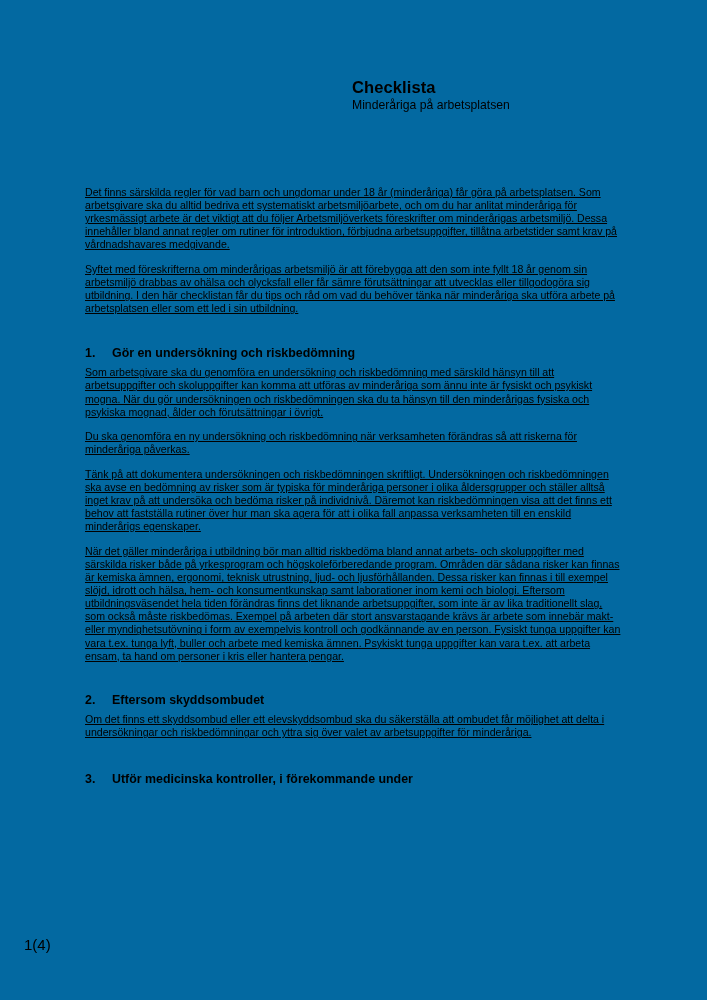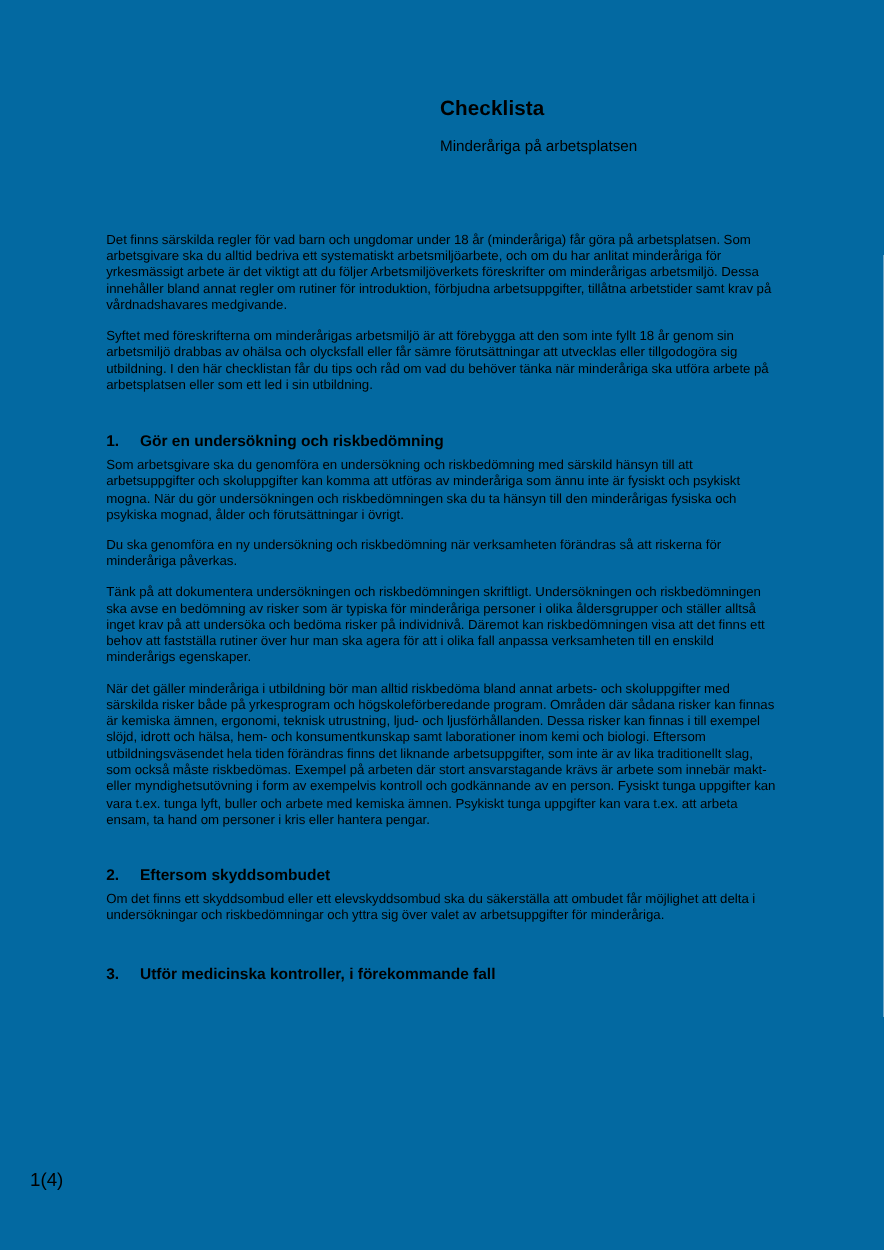"Minderåriga på arbetsplatsen" .doc-subtitle { margin: 13px 0 0 0 -> 1px 0 0 0 }
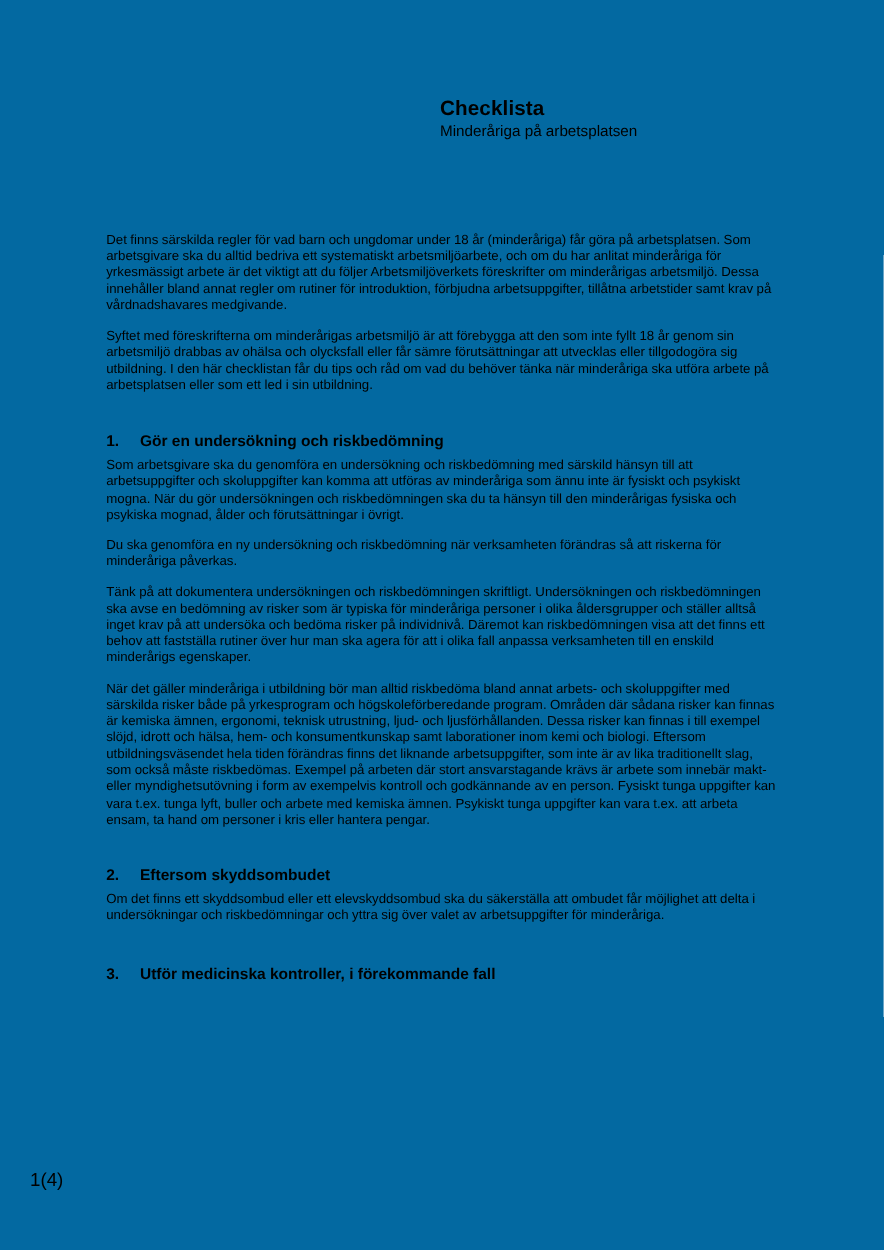"Det finns särskilda regler för" .para { text-decoration: none -> underline }
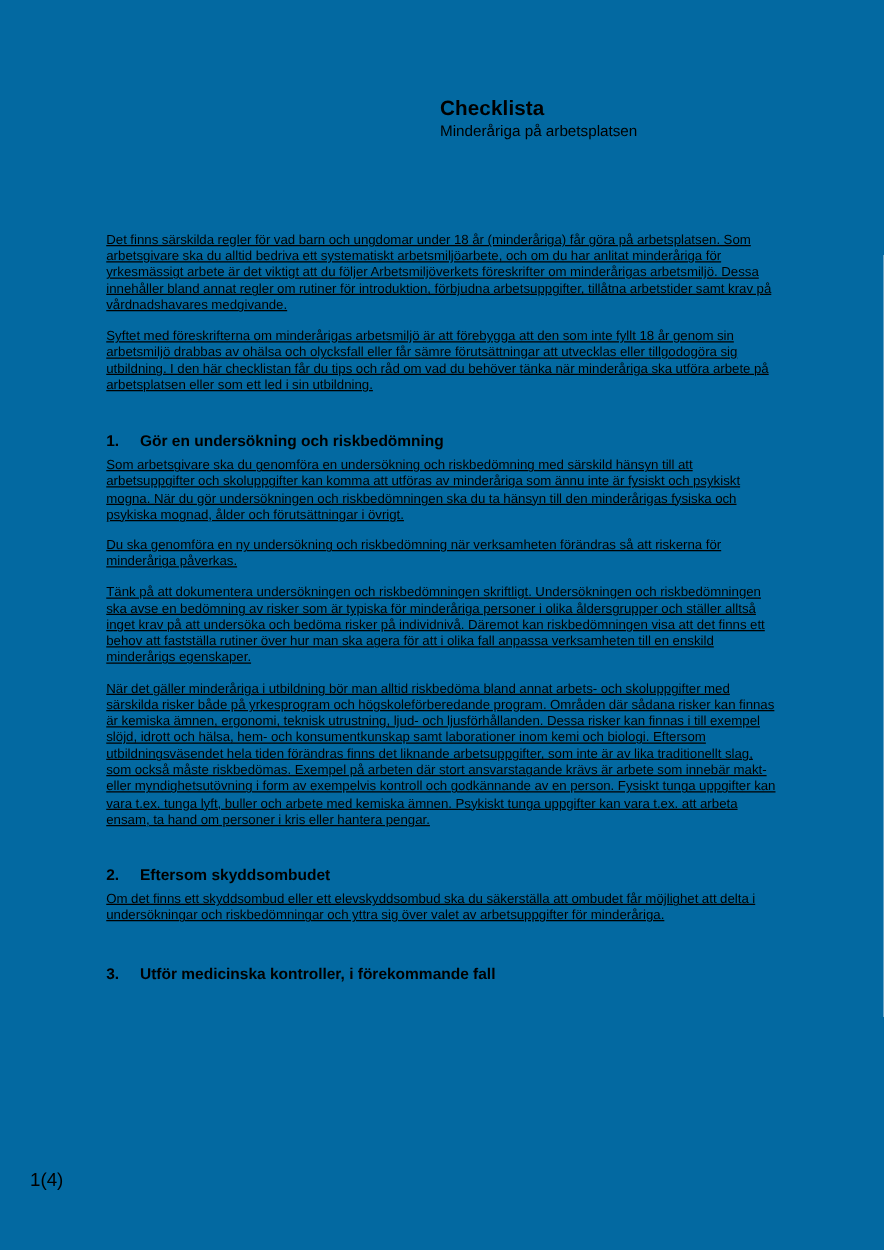"Utför medicinska kontroller, i" span.section-title { text: fall -> under }
